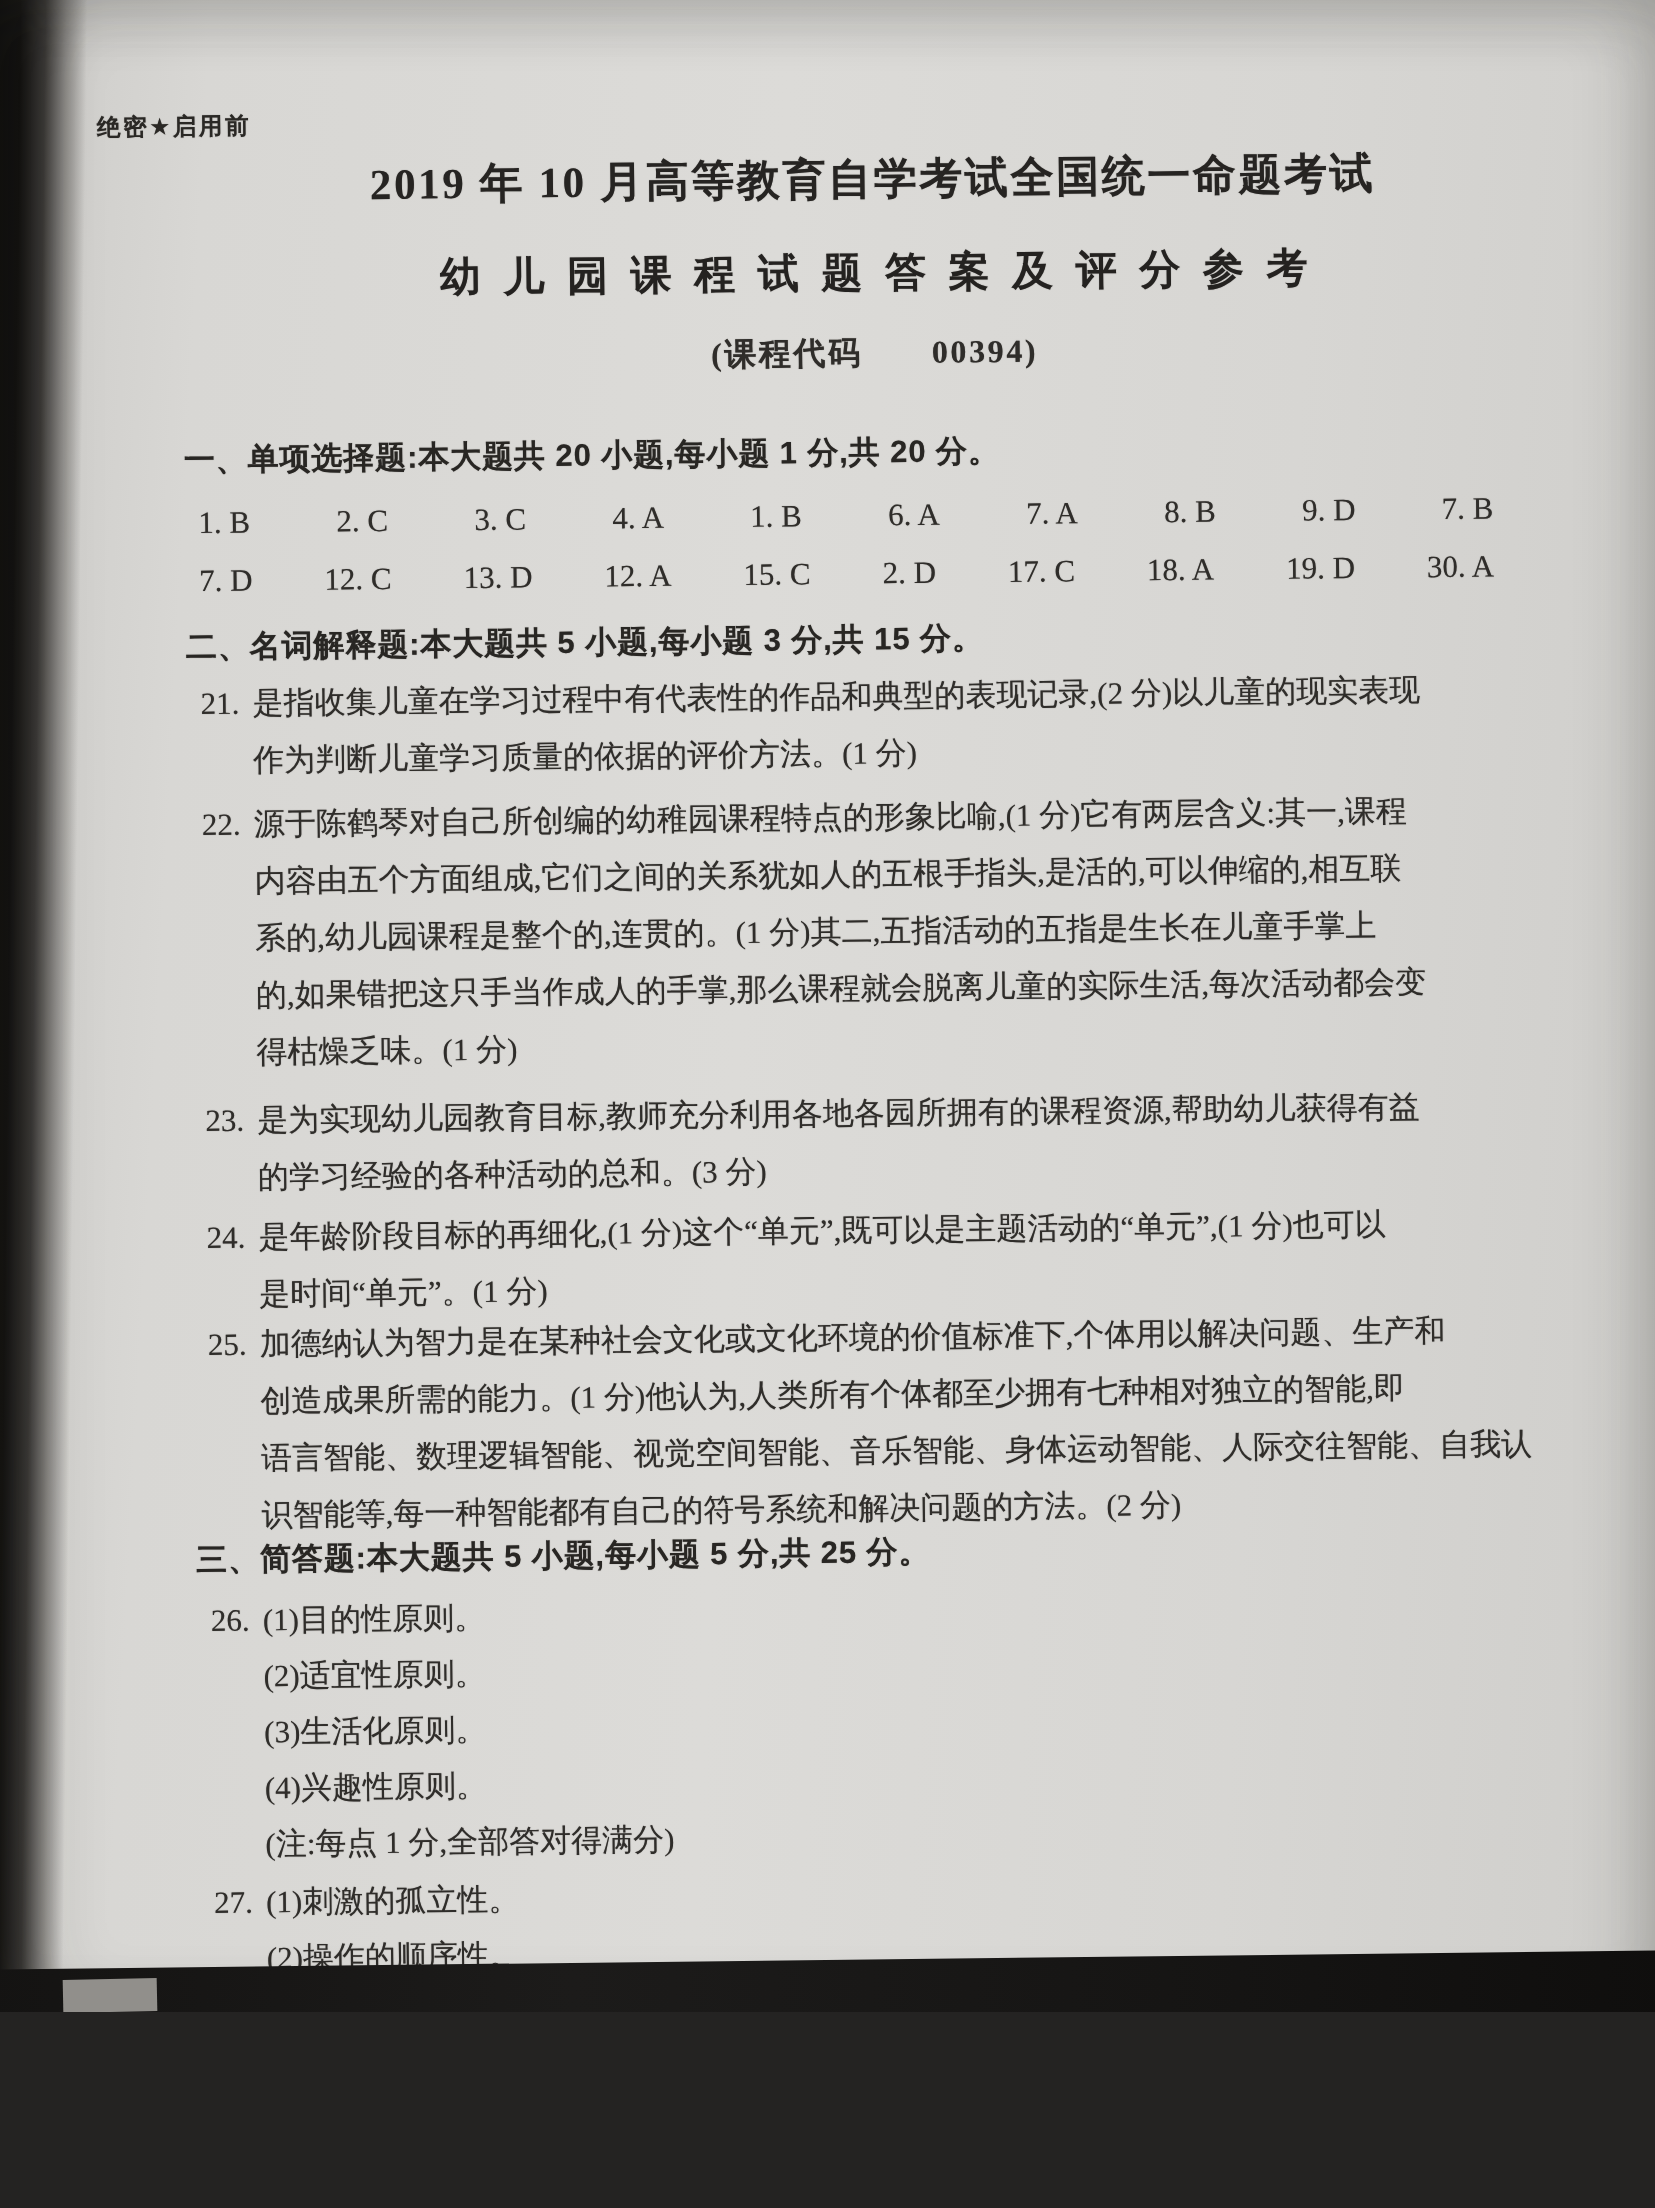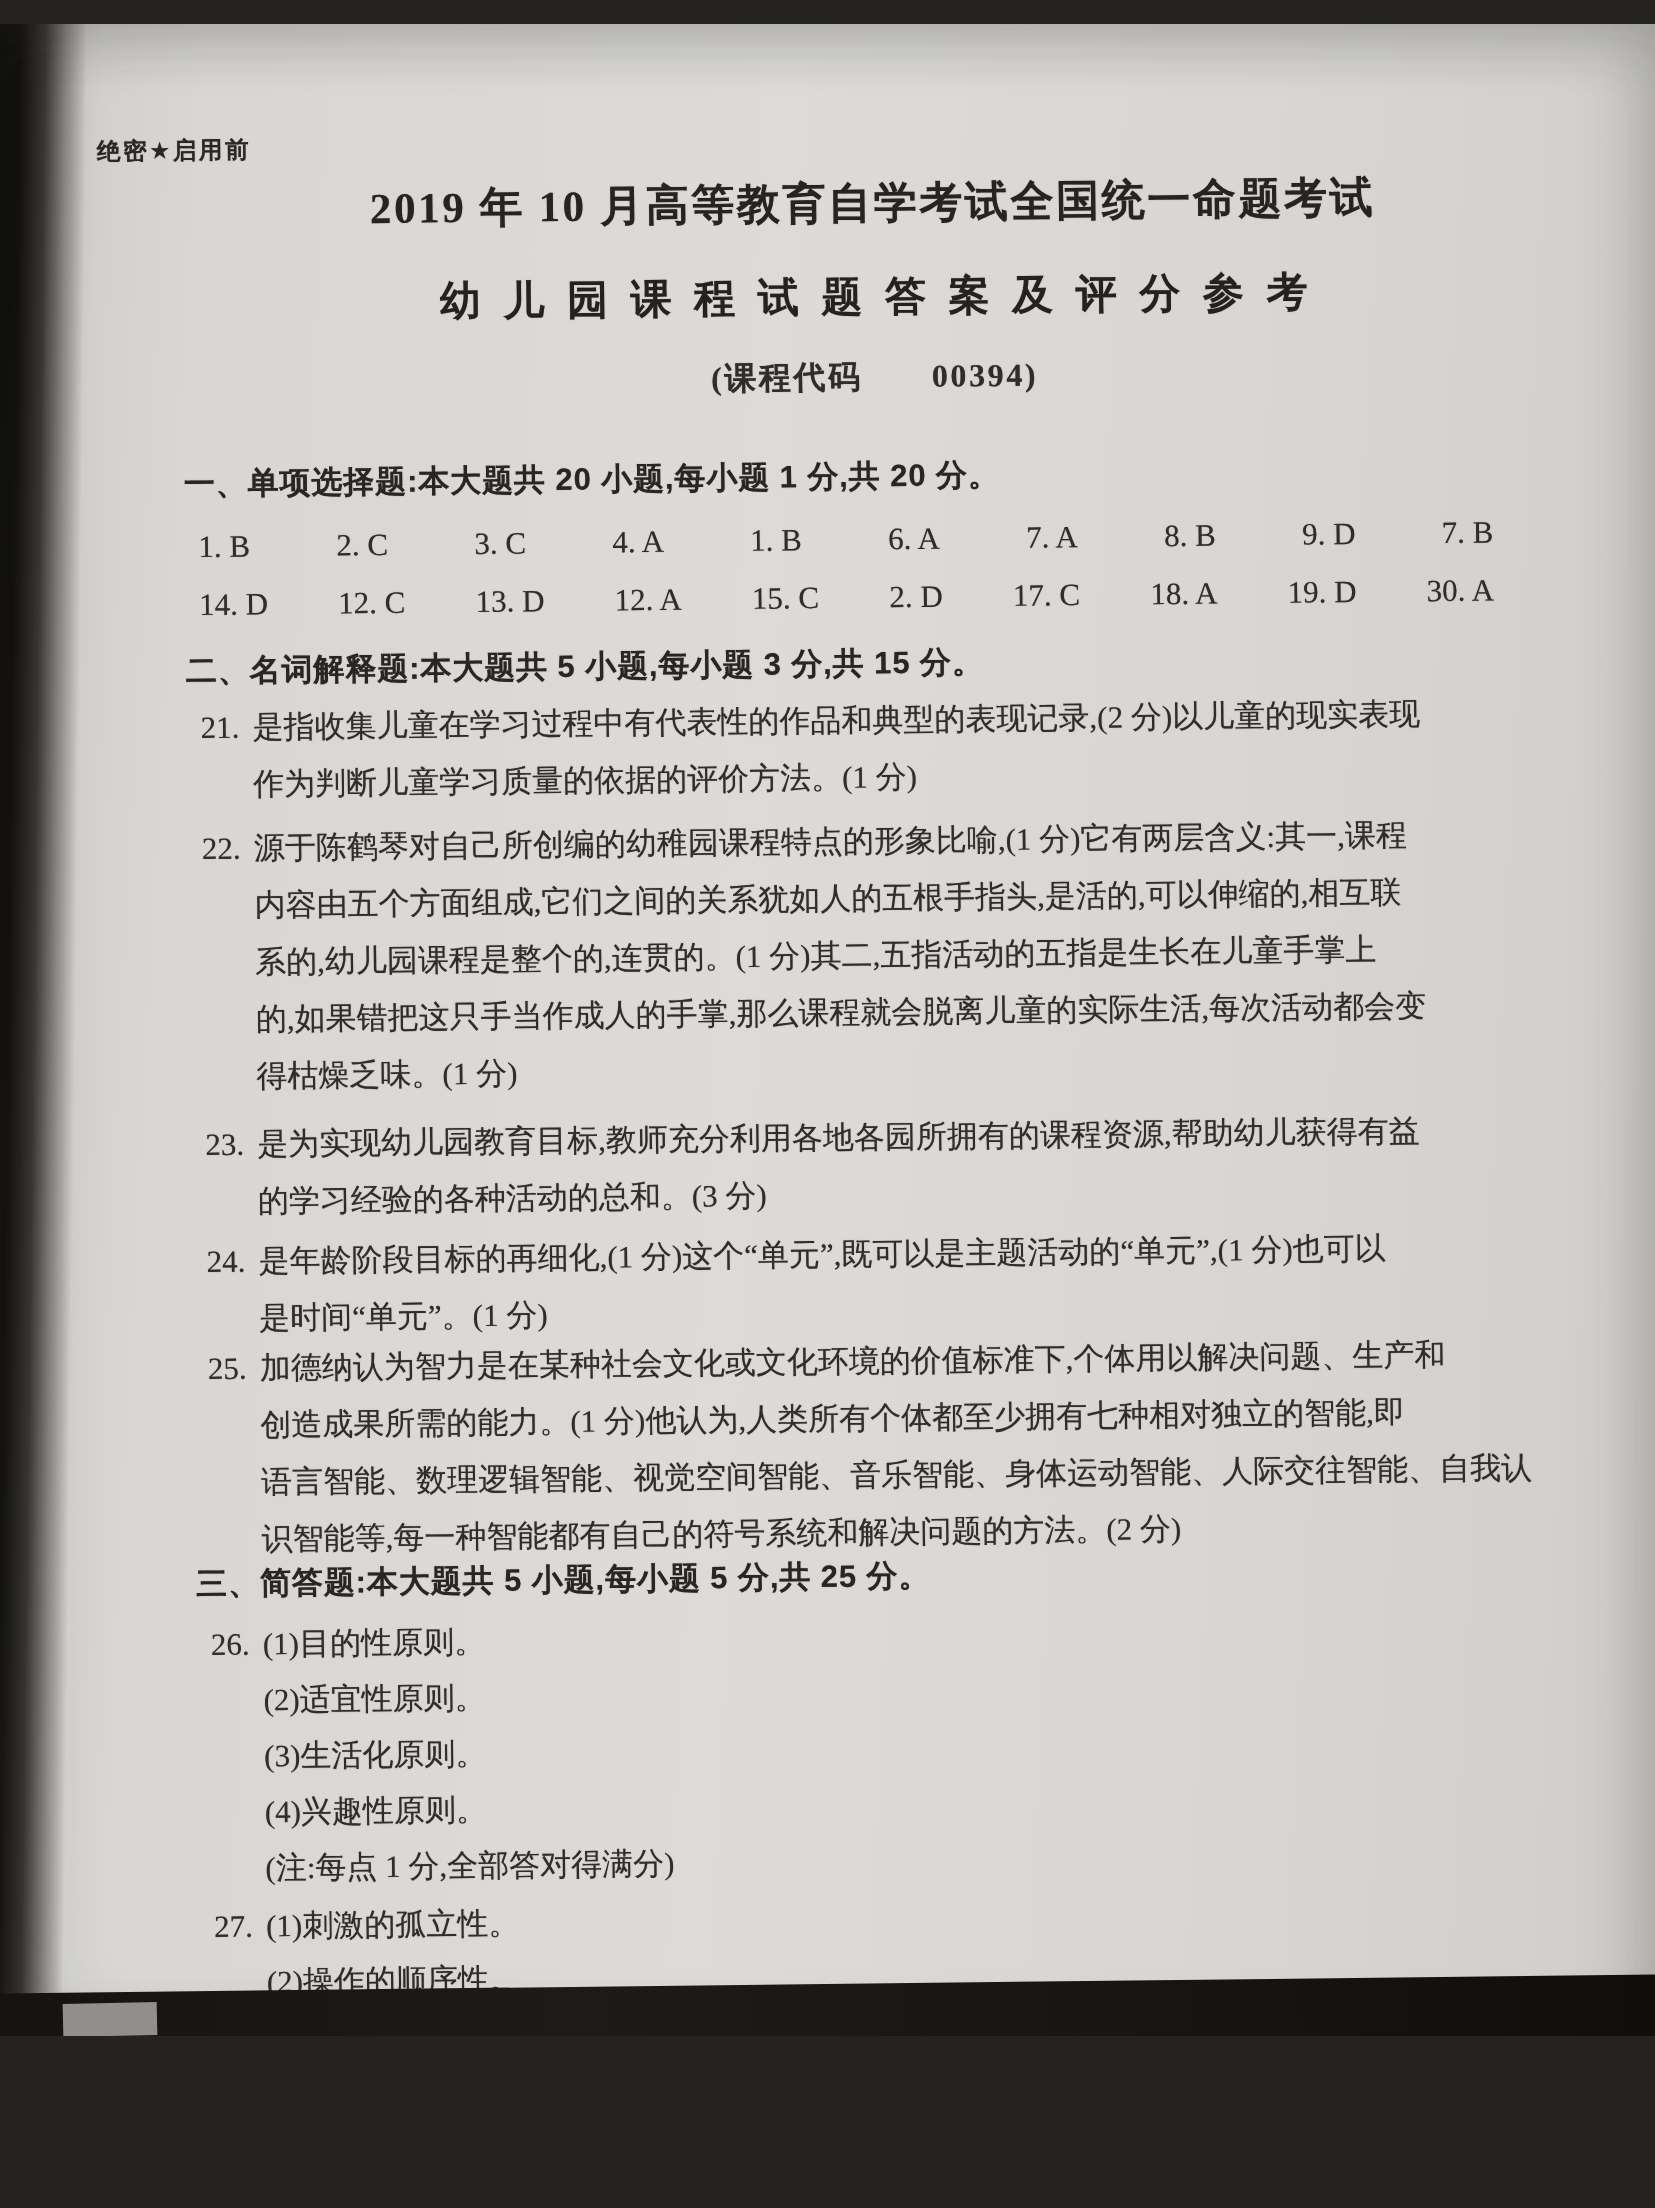"绝密★启用前" .scan-page { margin-top: 24px -> none }
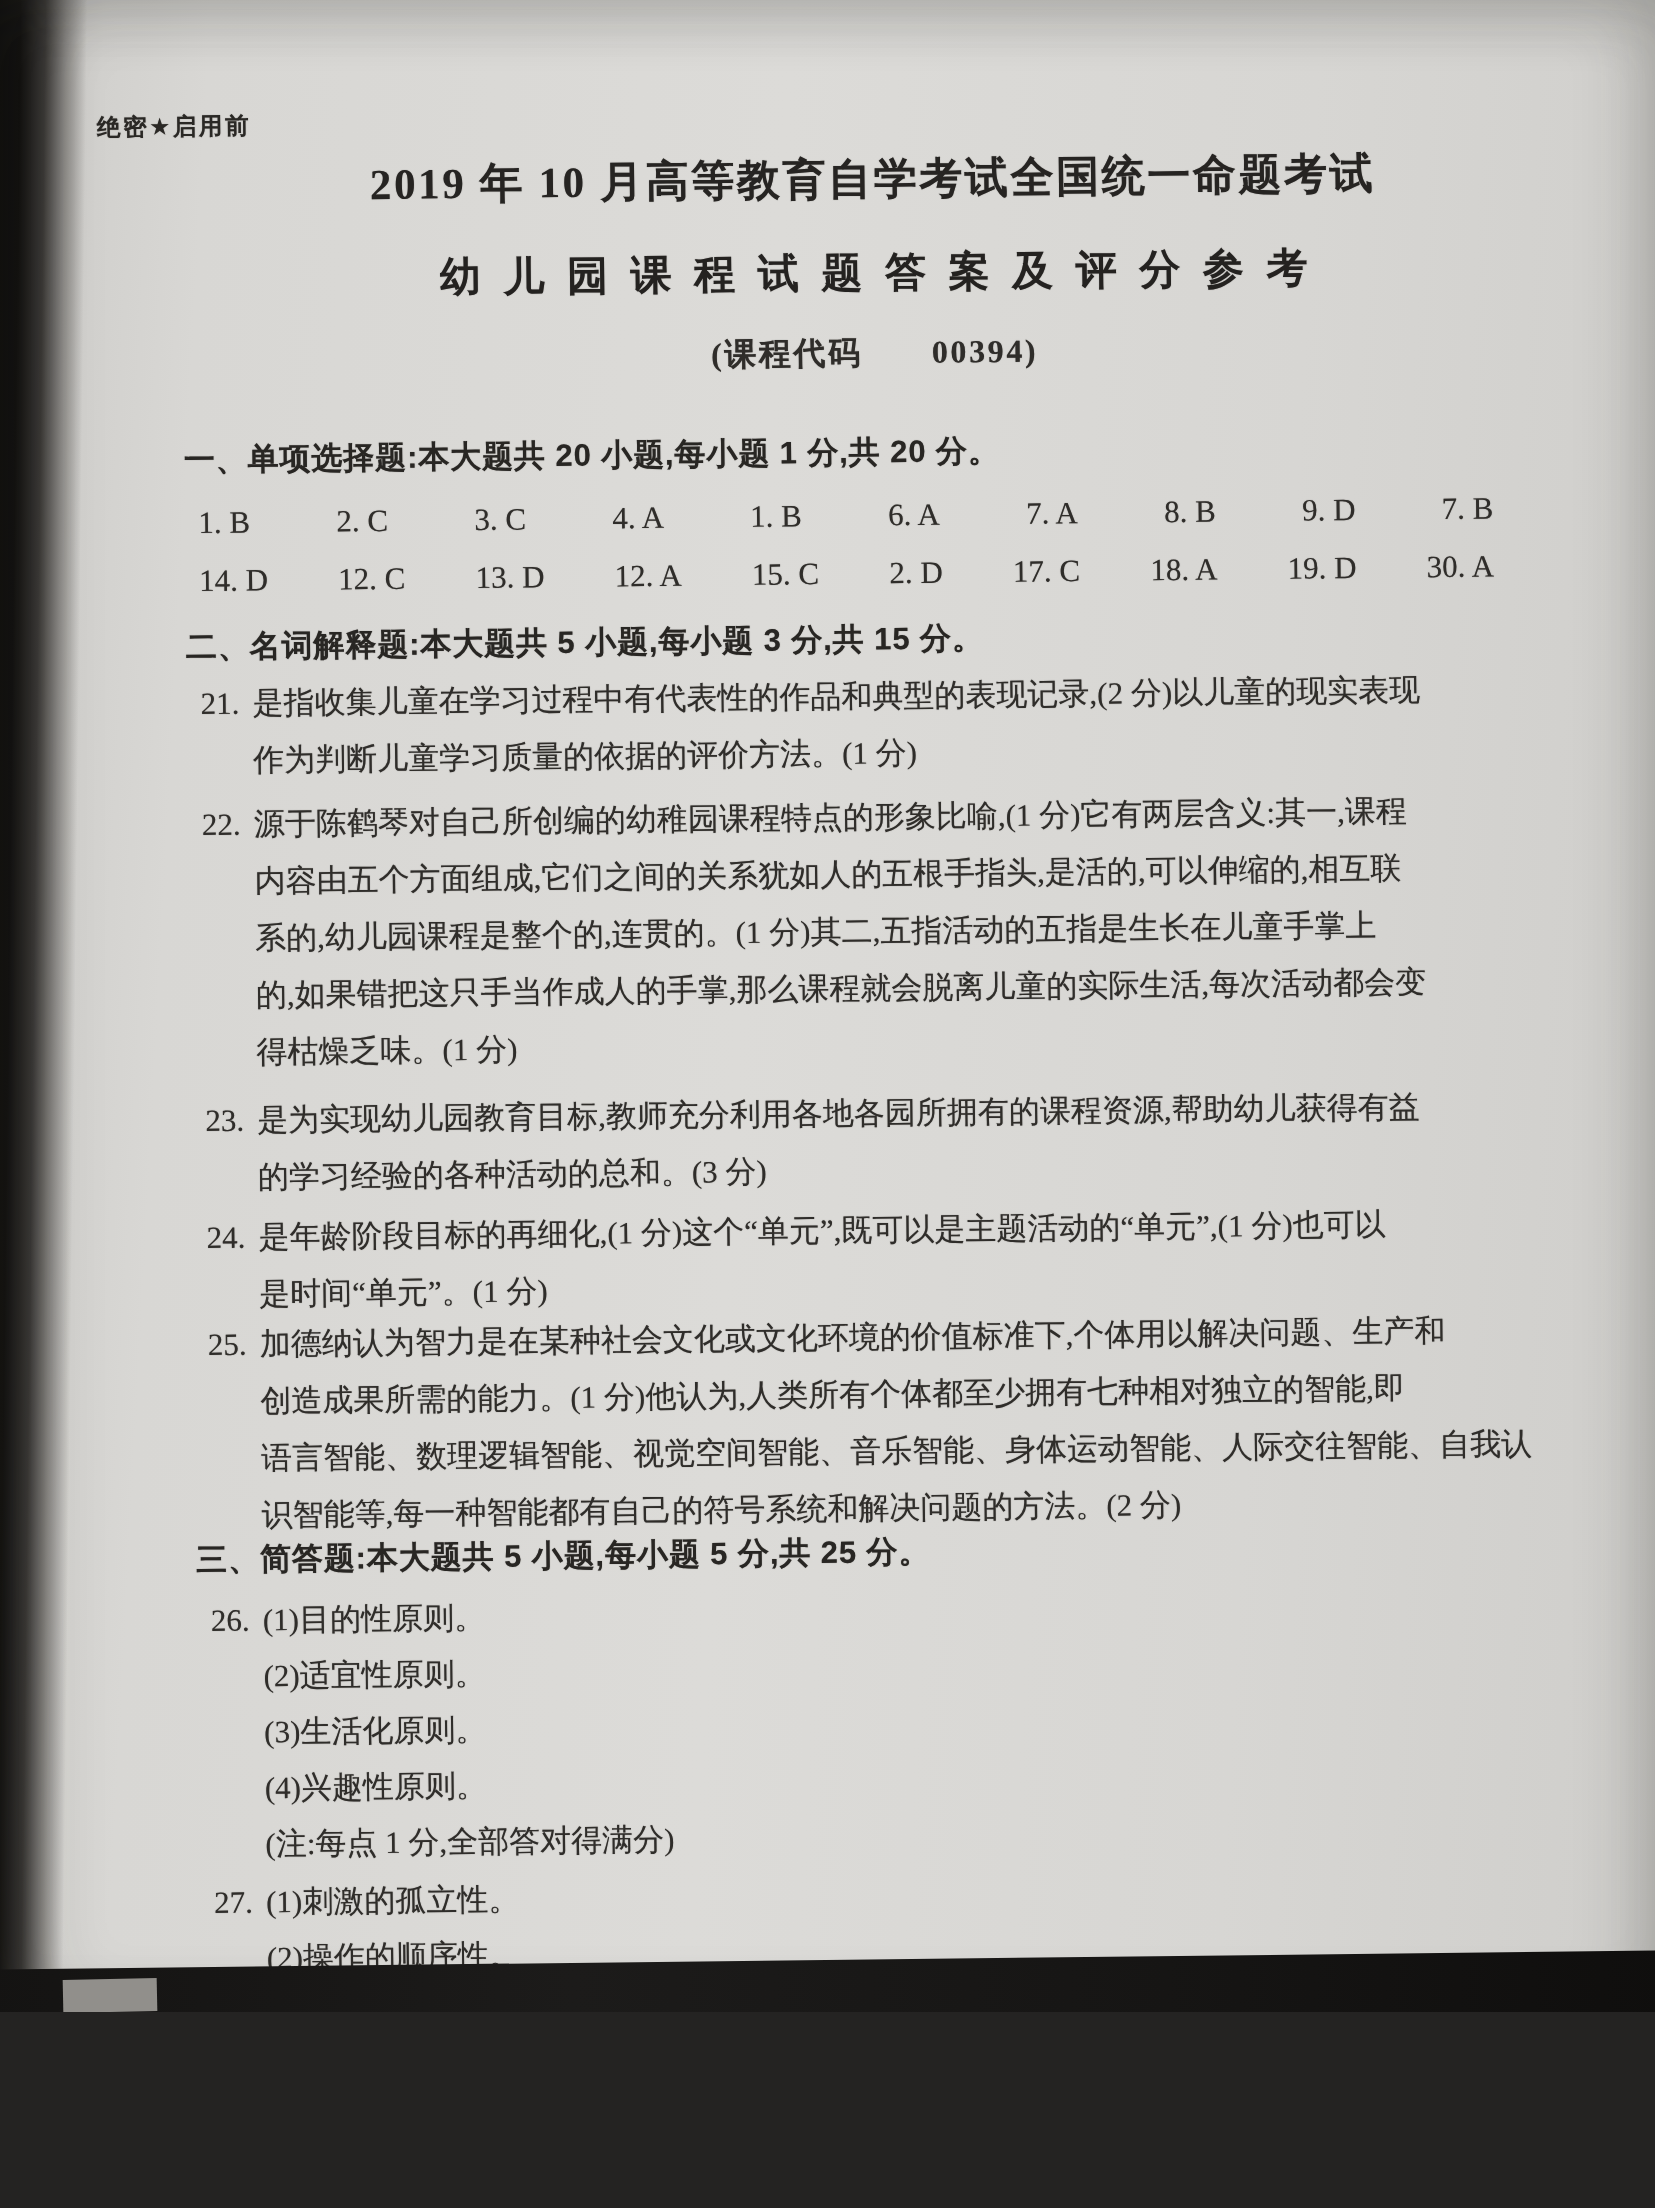"14. D" span.ans { text: 14 -> 7 }
